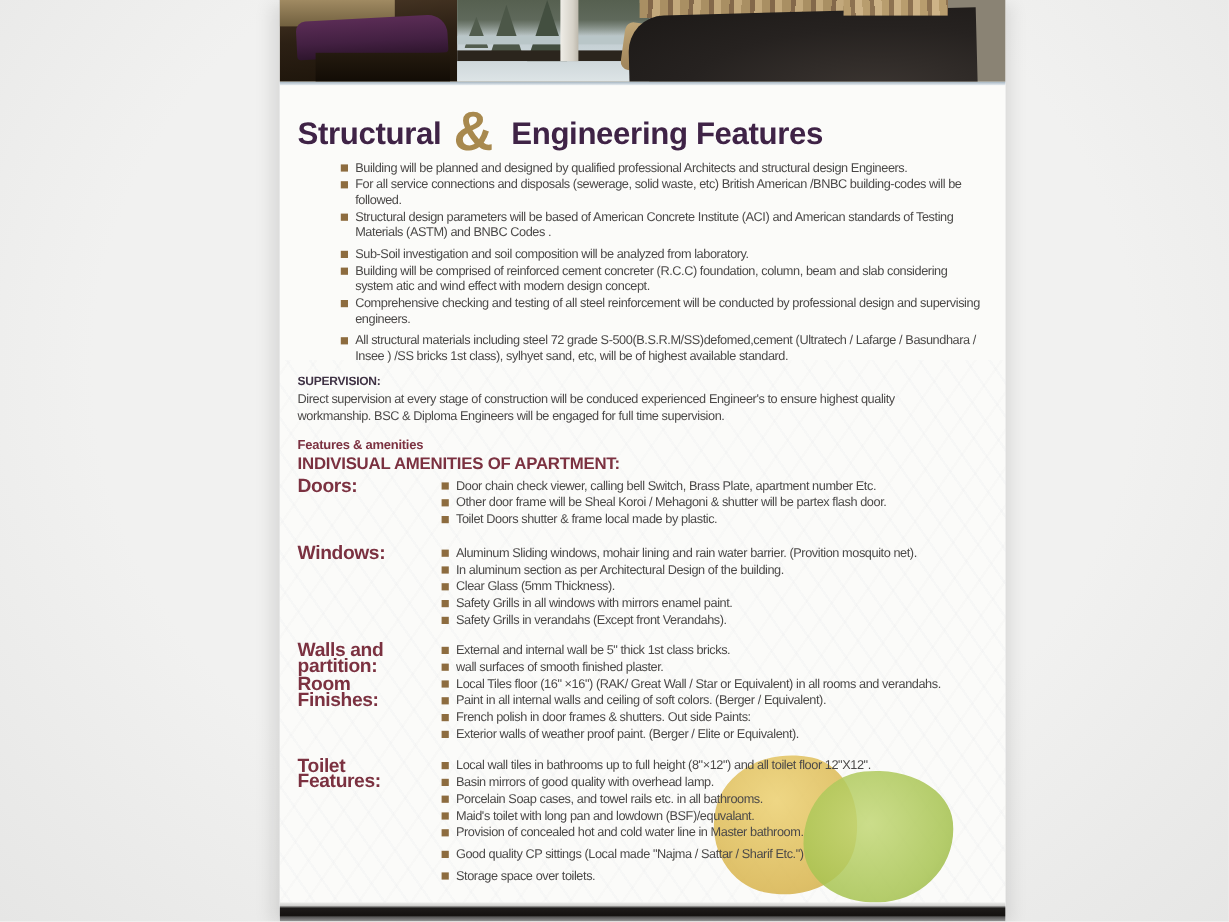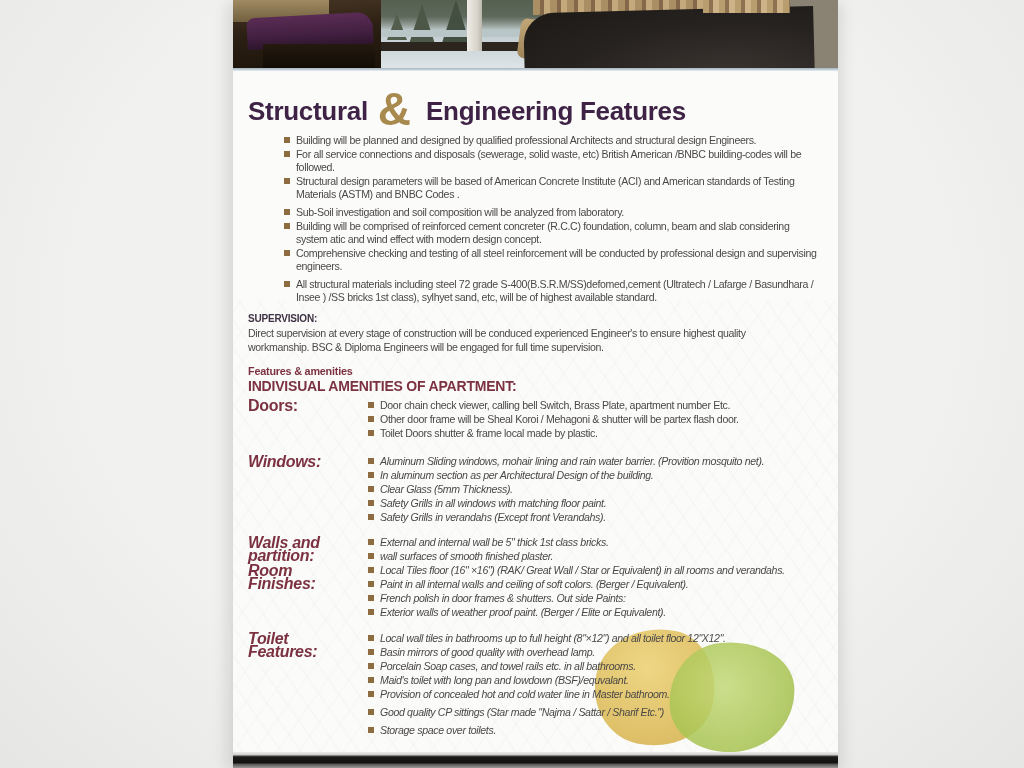"All structural materials including steel" span.btext { text: S-400 -> S-500 }
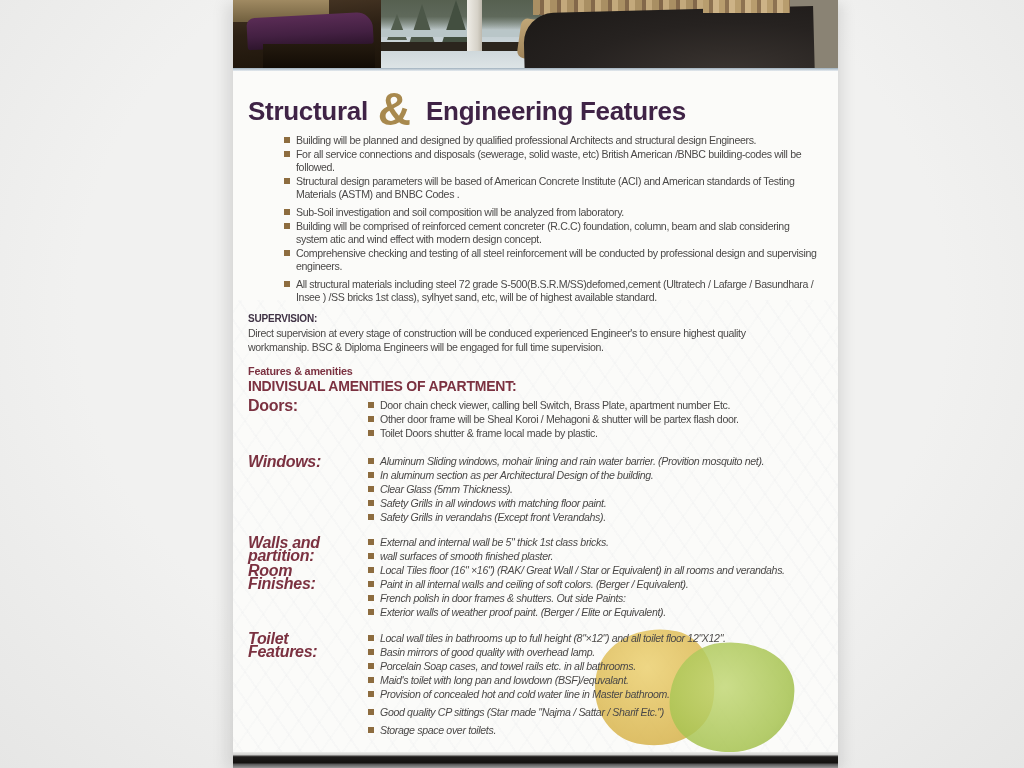"Windows:" .amenity-group + .amenity-group { font-style: italic -> none }
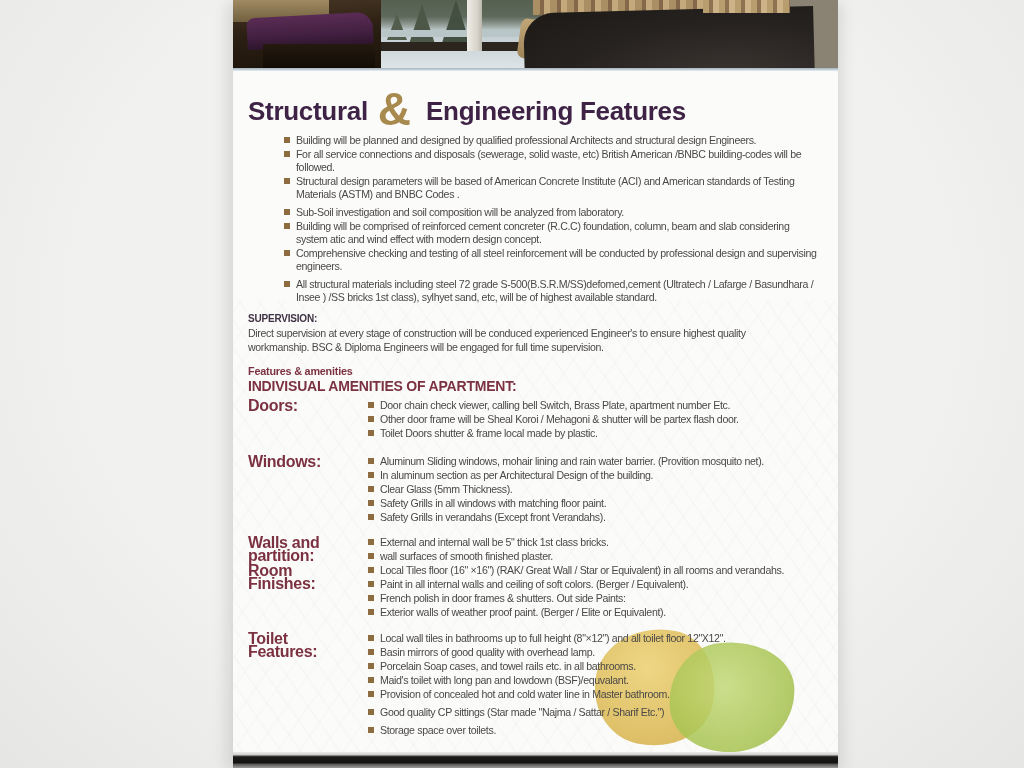"Safety Grills in all windows" span.btext { text: matching floor -> mirrors enamel }
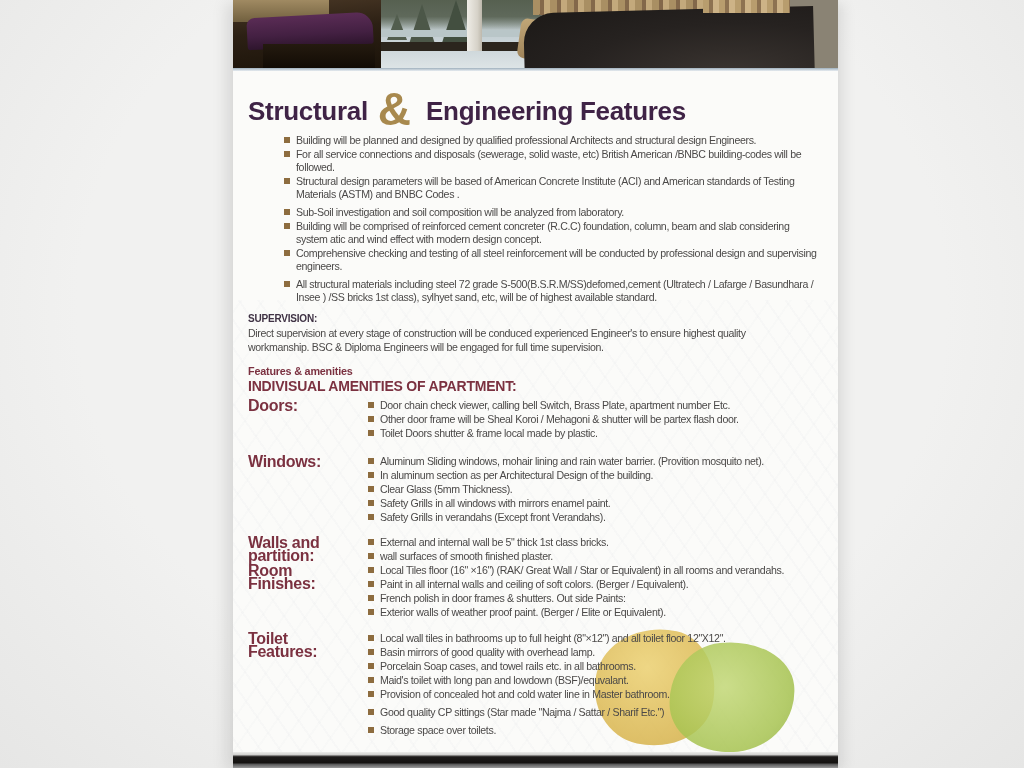"Good quality CP sittings (Star" span.btext { text: Star -> Local }
